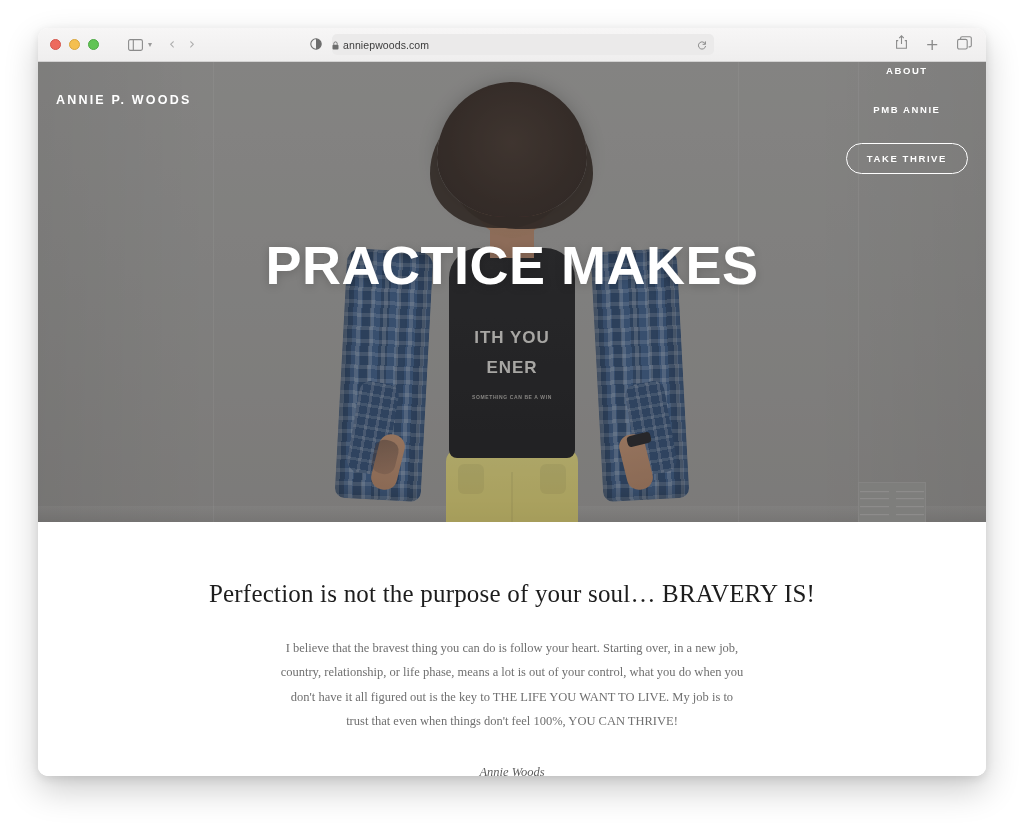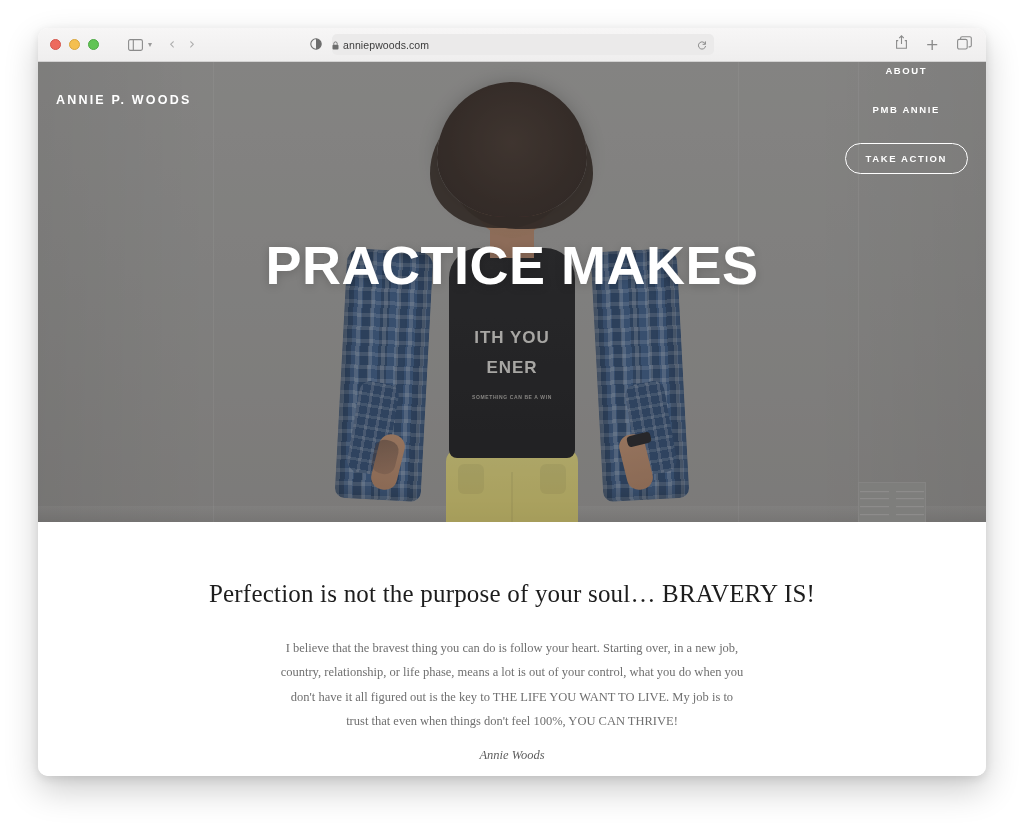"TAKE ACTION" button.take-action { text: ACTION -> THRIVE }
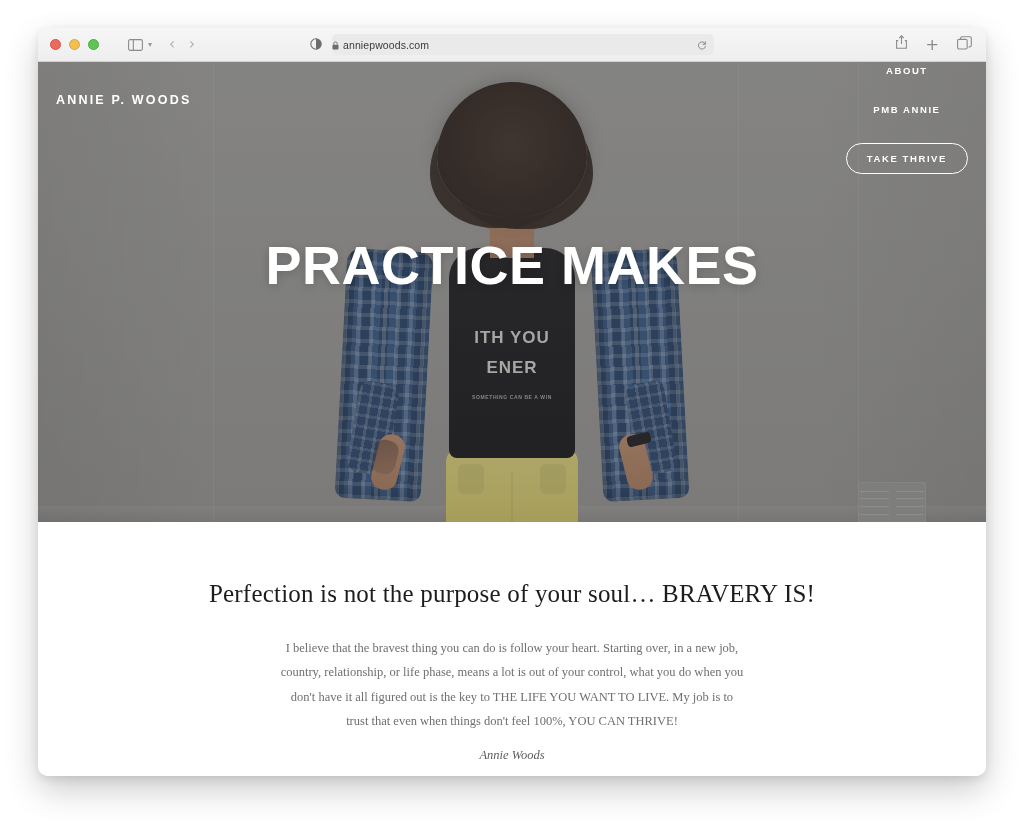"Annie Woods" .quote-sign { margin-top: 14px -> 31px }
